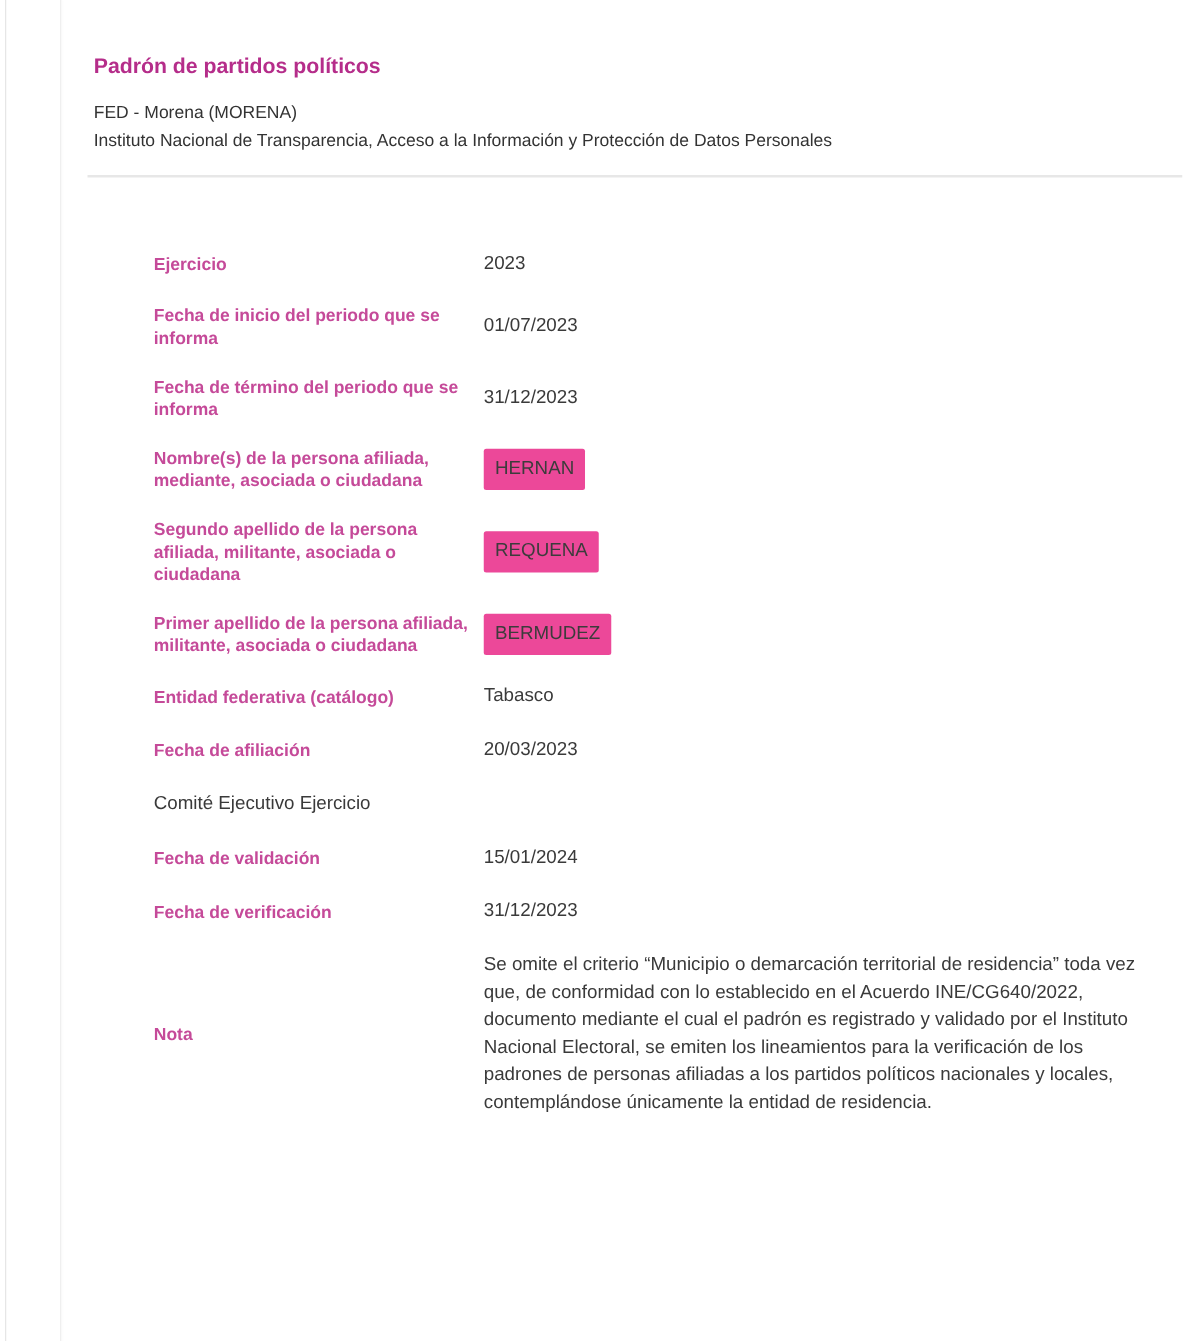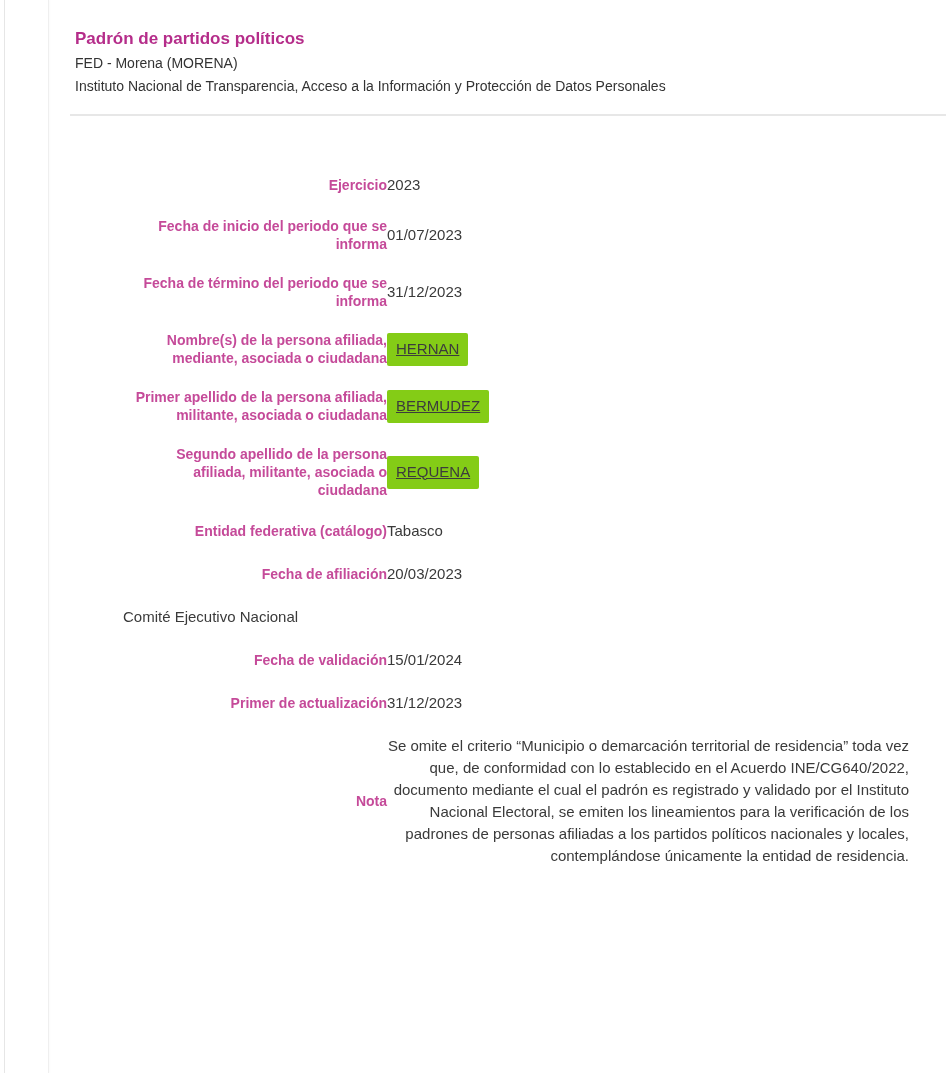"Padrón de partidos políticos" .content { padding-top: 29px -> 43px }
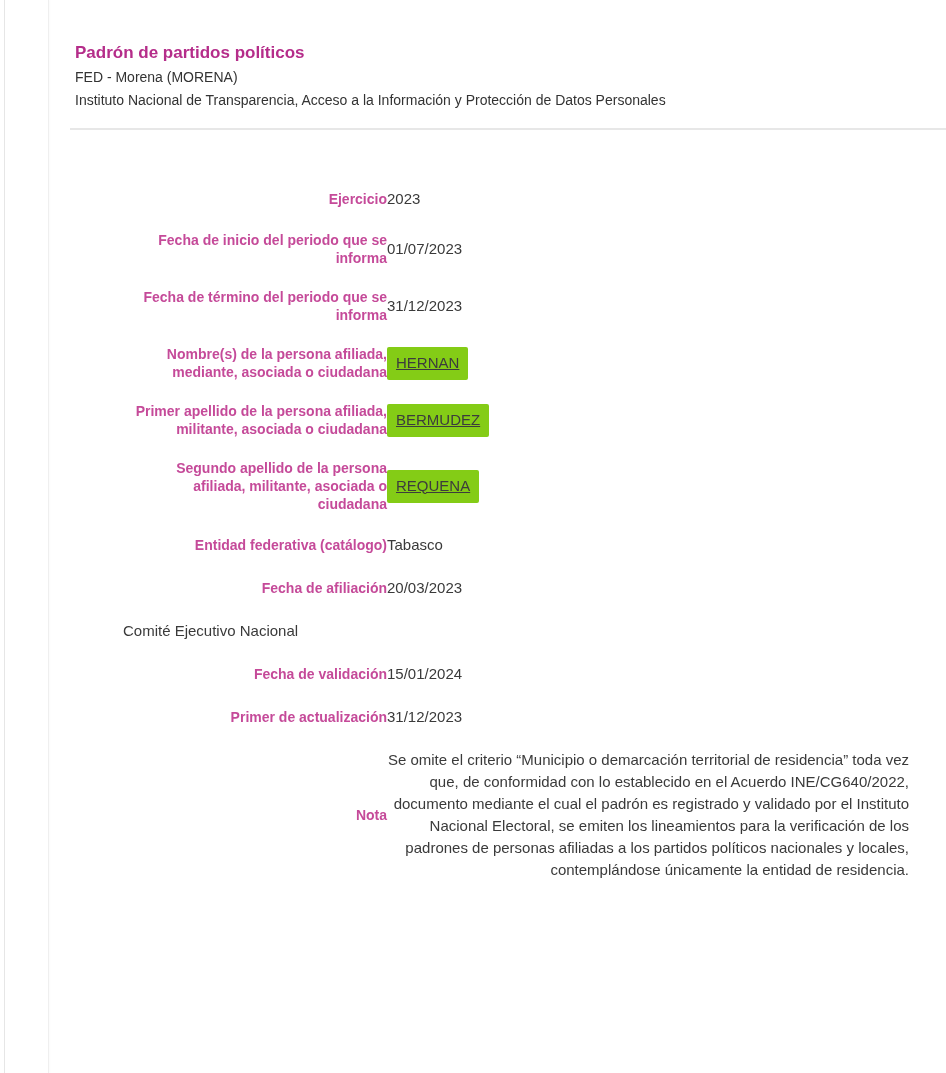"FED - Morena (MORENA)" .subtitles { margin-top: 3px -> 15px }
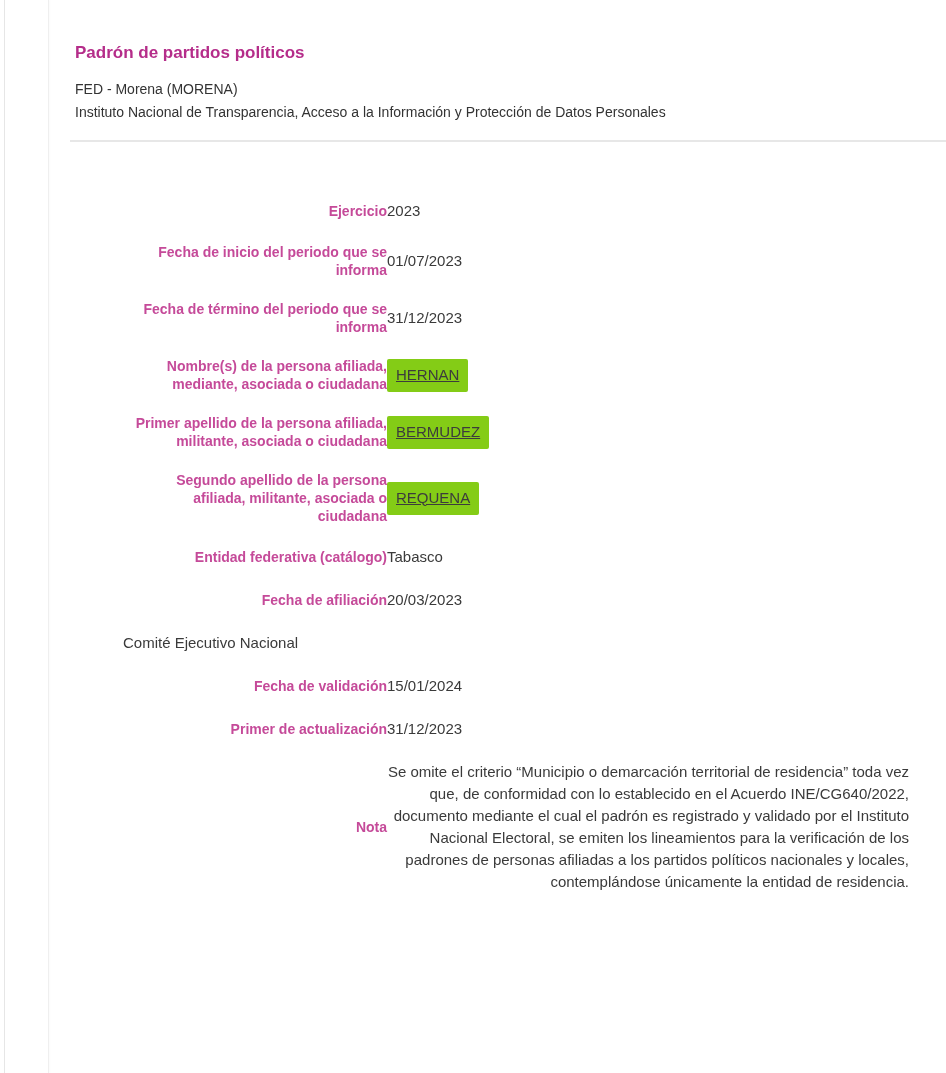"Ejercicio" .fields { text-align: right -> none }
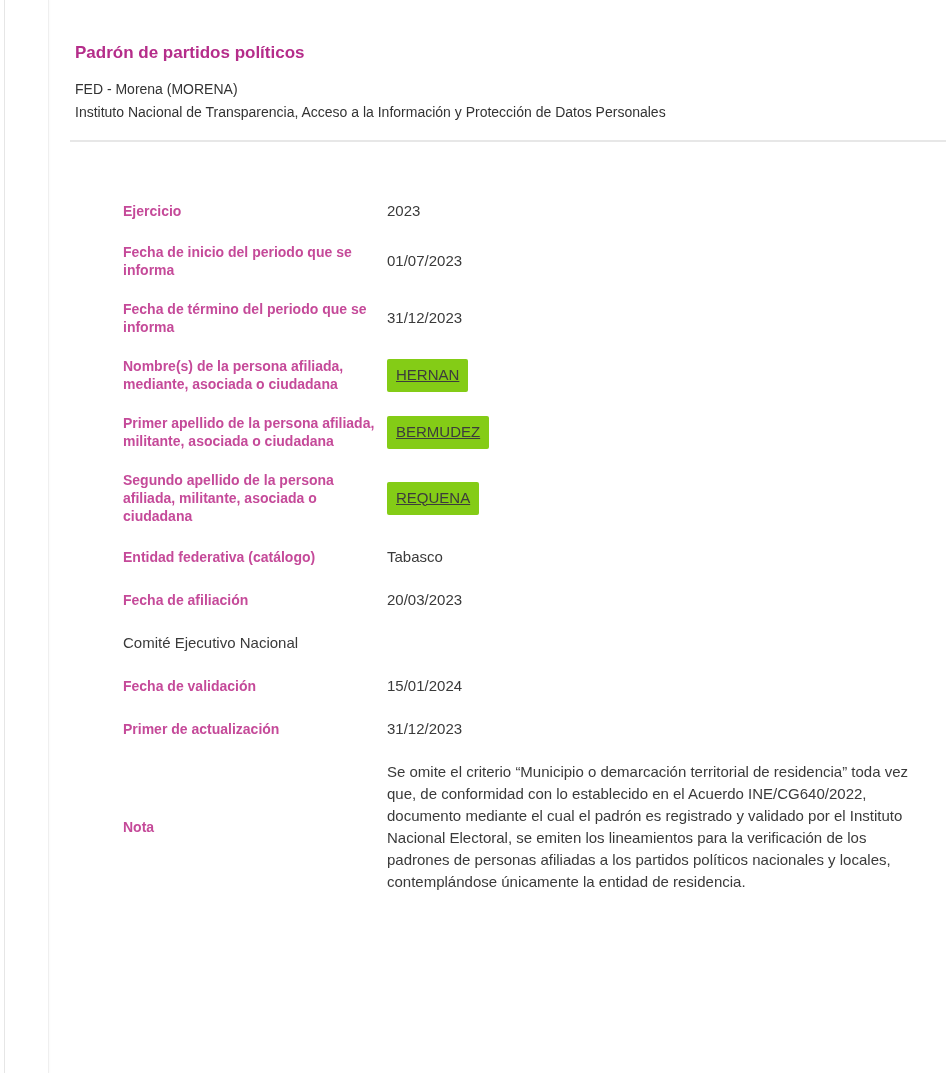"HERNAN" .value .chip { background: #84cc16 -> #ec4899; text-decoration: underline -> none }
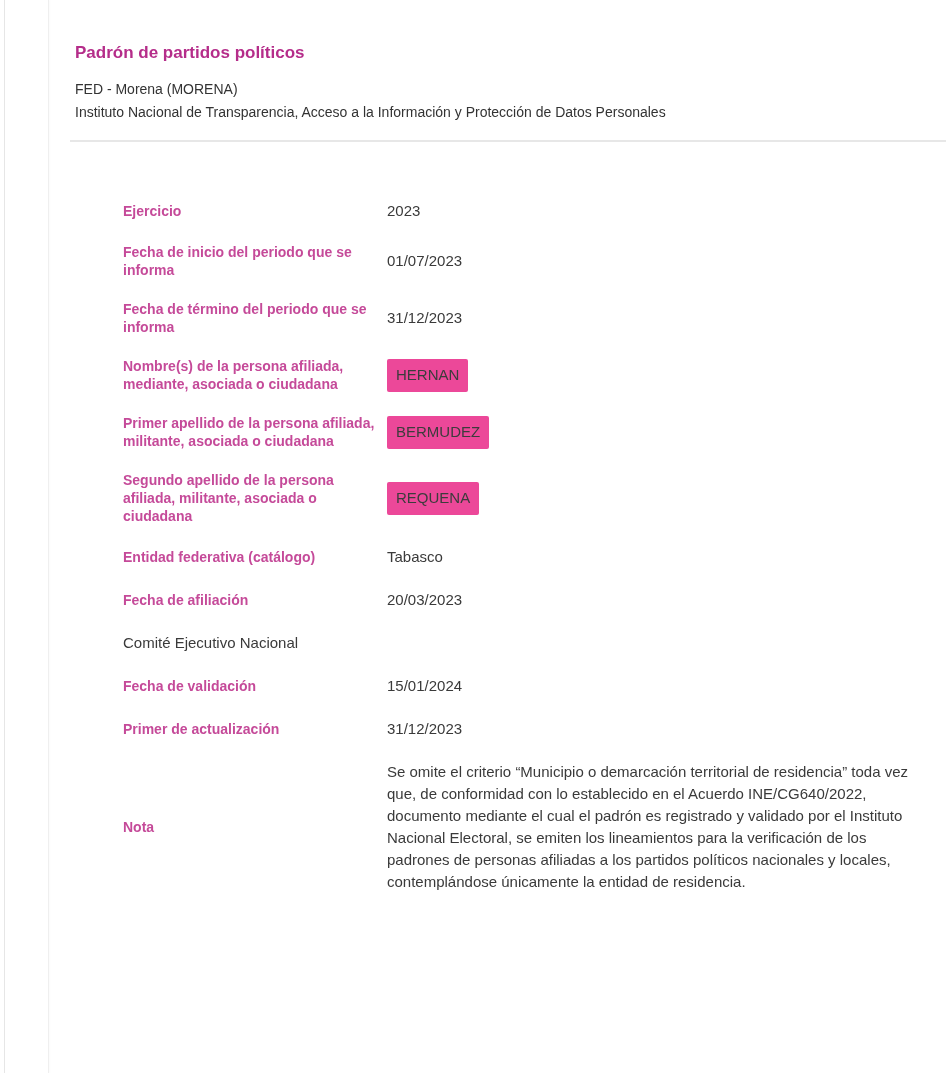"Primer apellido de la persona" div.row { order: before "Segundo apellido de la persona" -> after "Segundo apellido de la persona" }
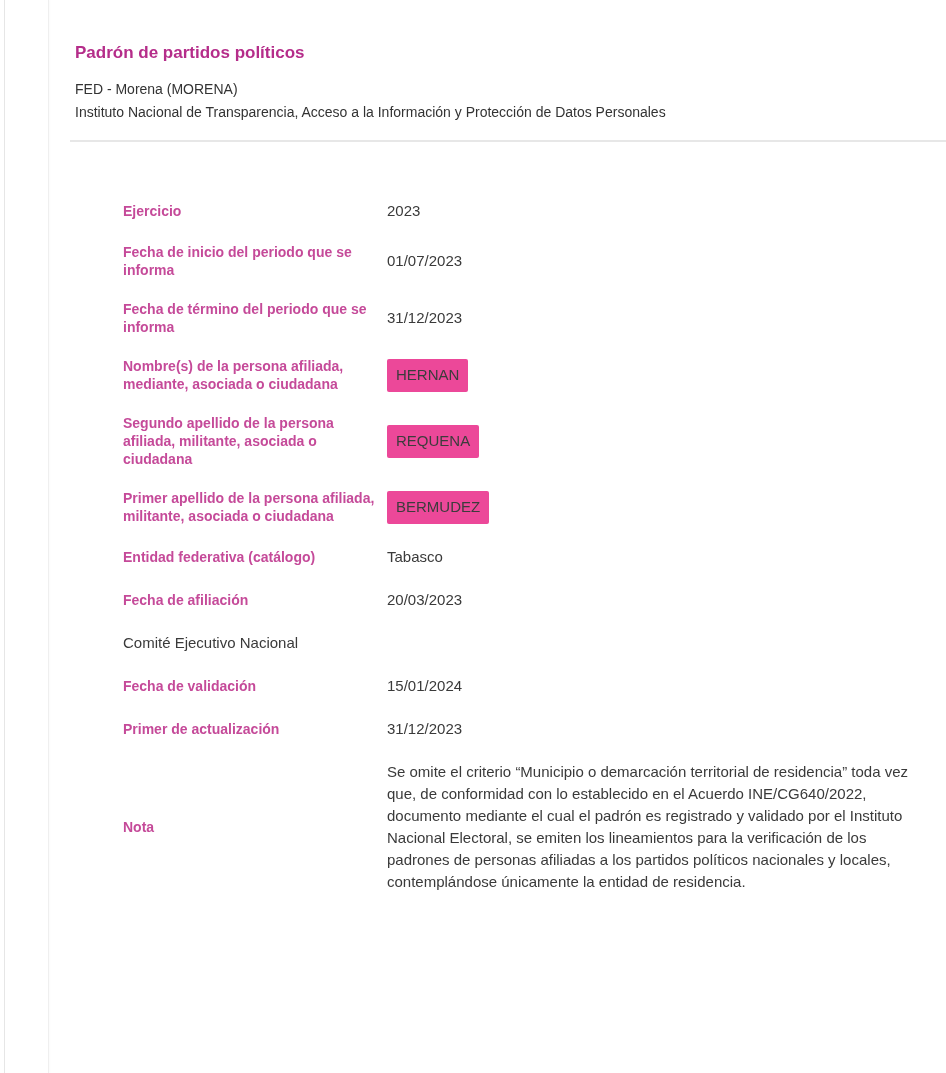"Comité Ejecutivo Nacional" div.value { text: Nacional -> Ejercicio }
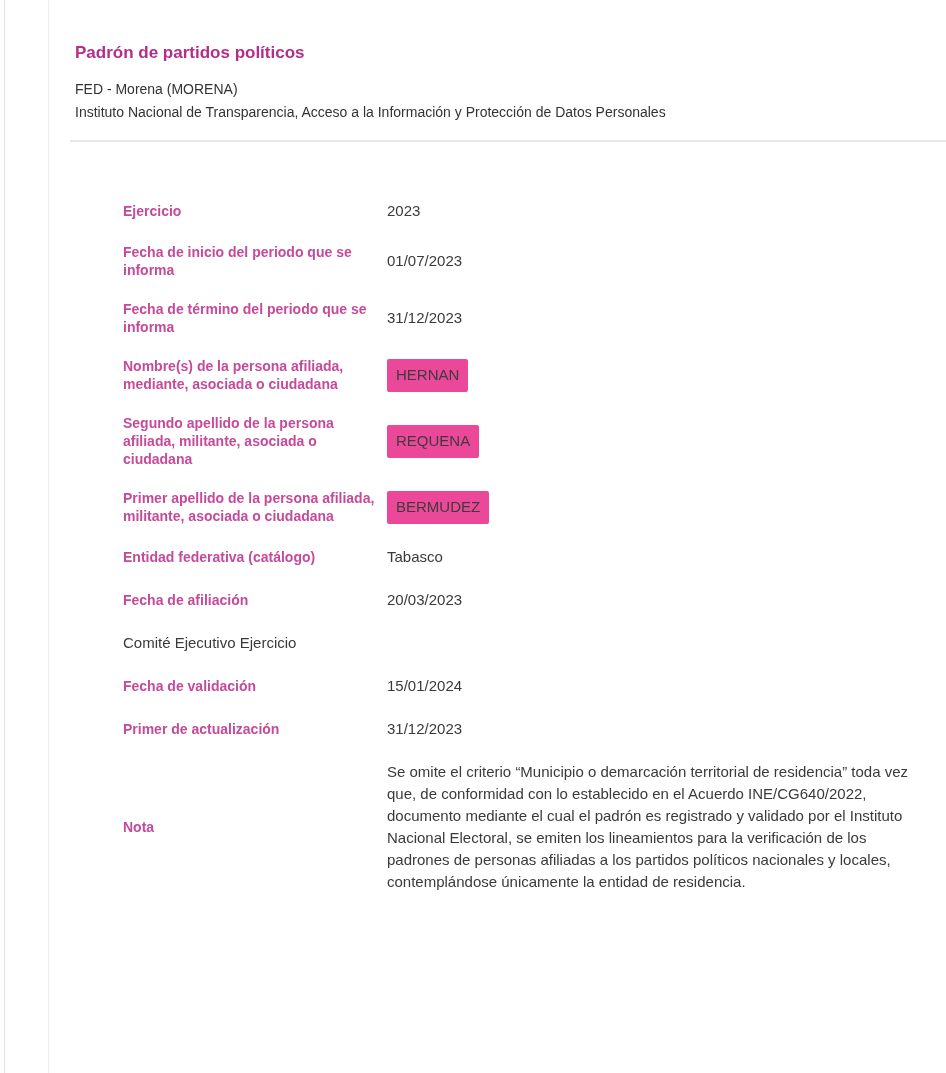"Primer de actualización" div.label { text: Primer de actualización -> Fecha de verificación }
